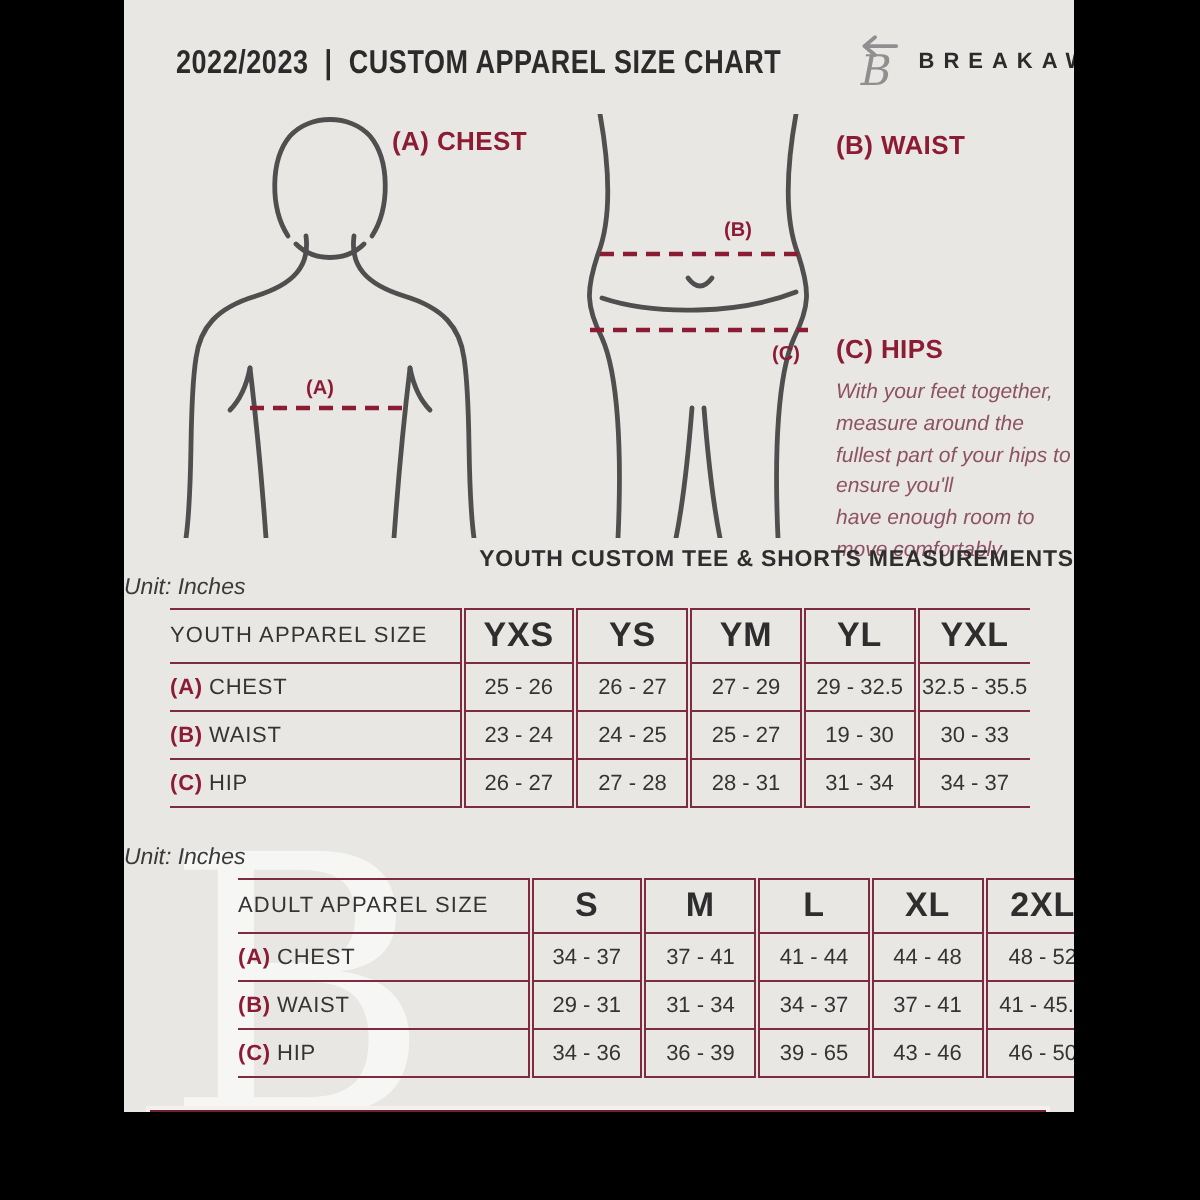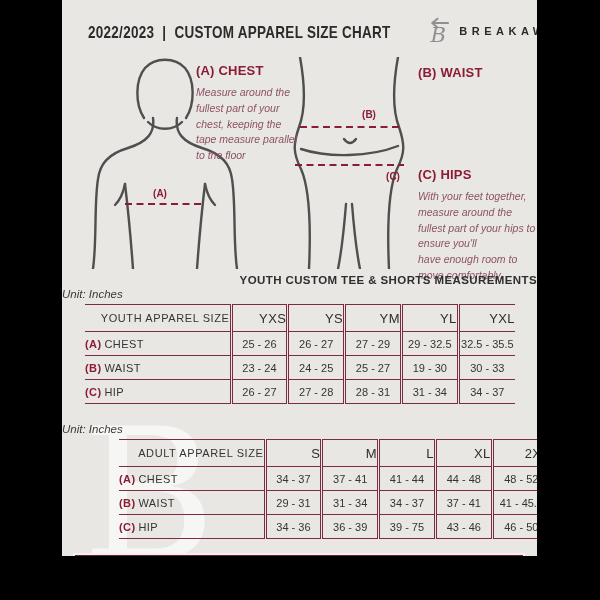"Measure around the fullest part" p { html: <p>Measure around the fullest part of your chest, keeping the tape measure parallel to the floor</p> -> none }
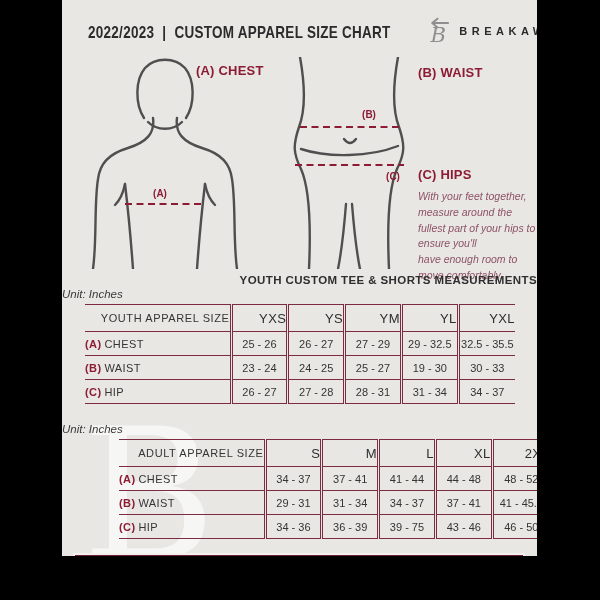"YOUTH APPAREL SIZE" .size-col-th { text-align: right -> left }
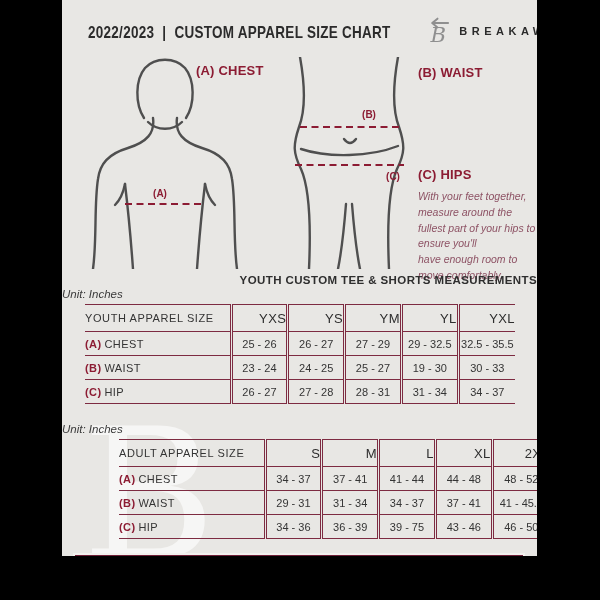"YXS" .size-th { font-size: 13px -> 17px; font-weight: normal -> bold; text-align: right -> center }
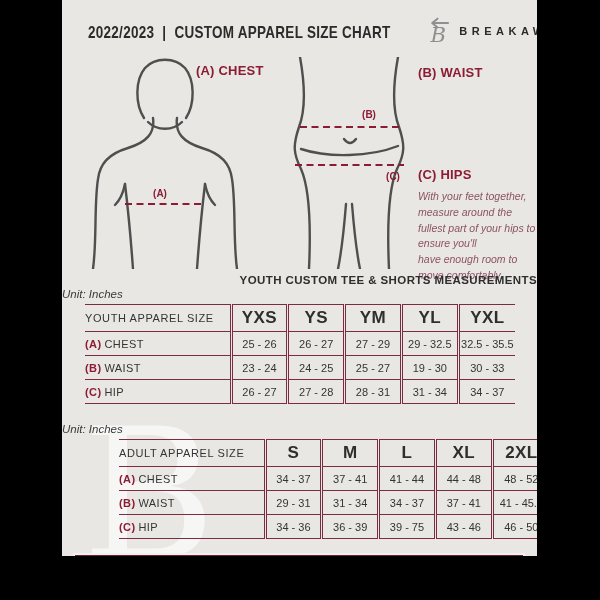"39 - 75" td.val { text: 75 -> 65 }
